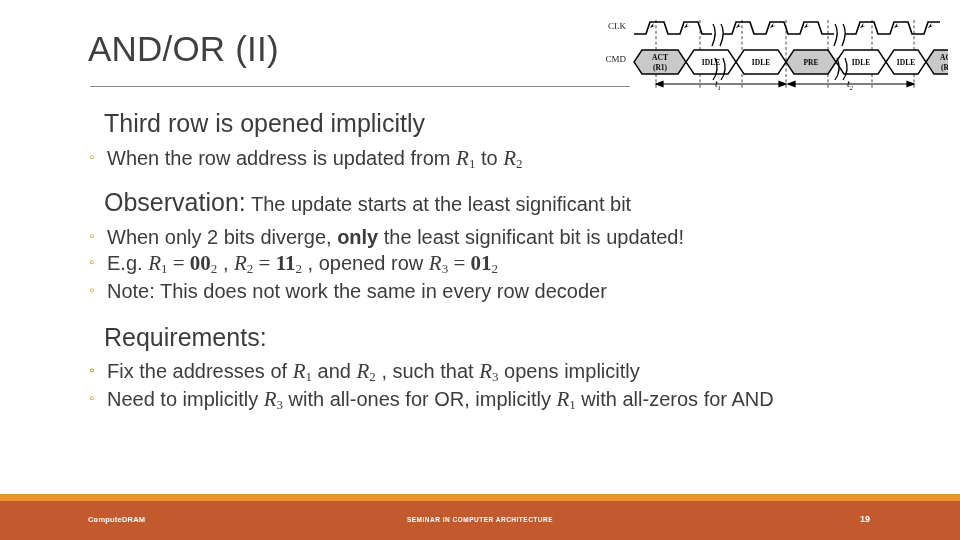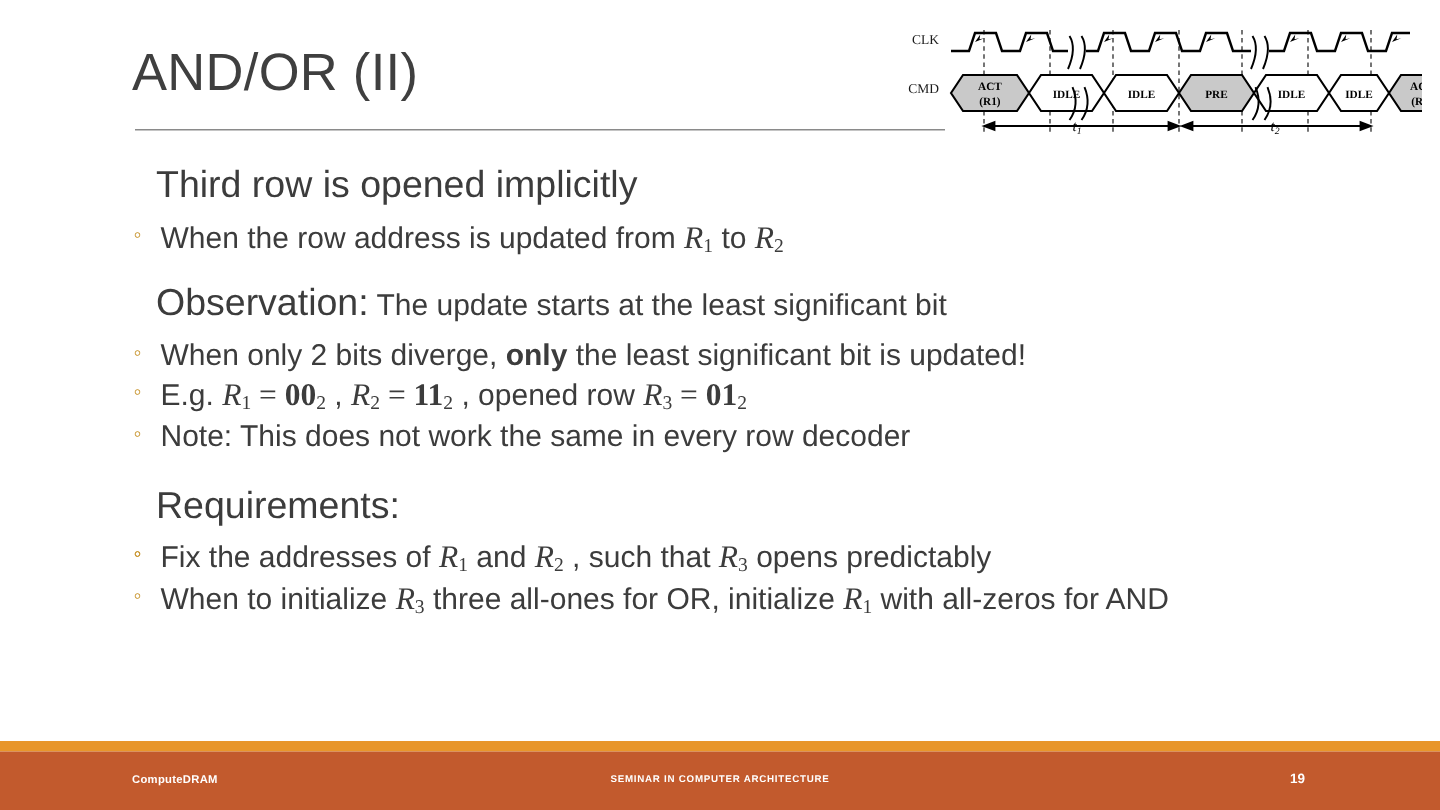"opens predictably" span { text: predictably -> implicitly }
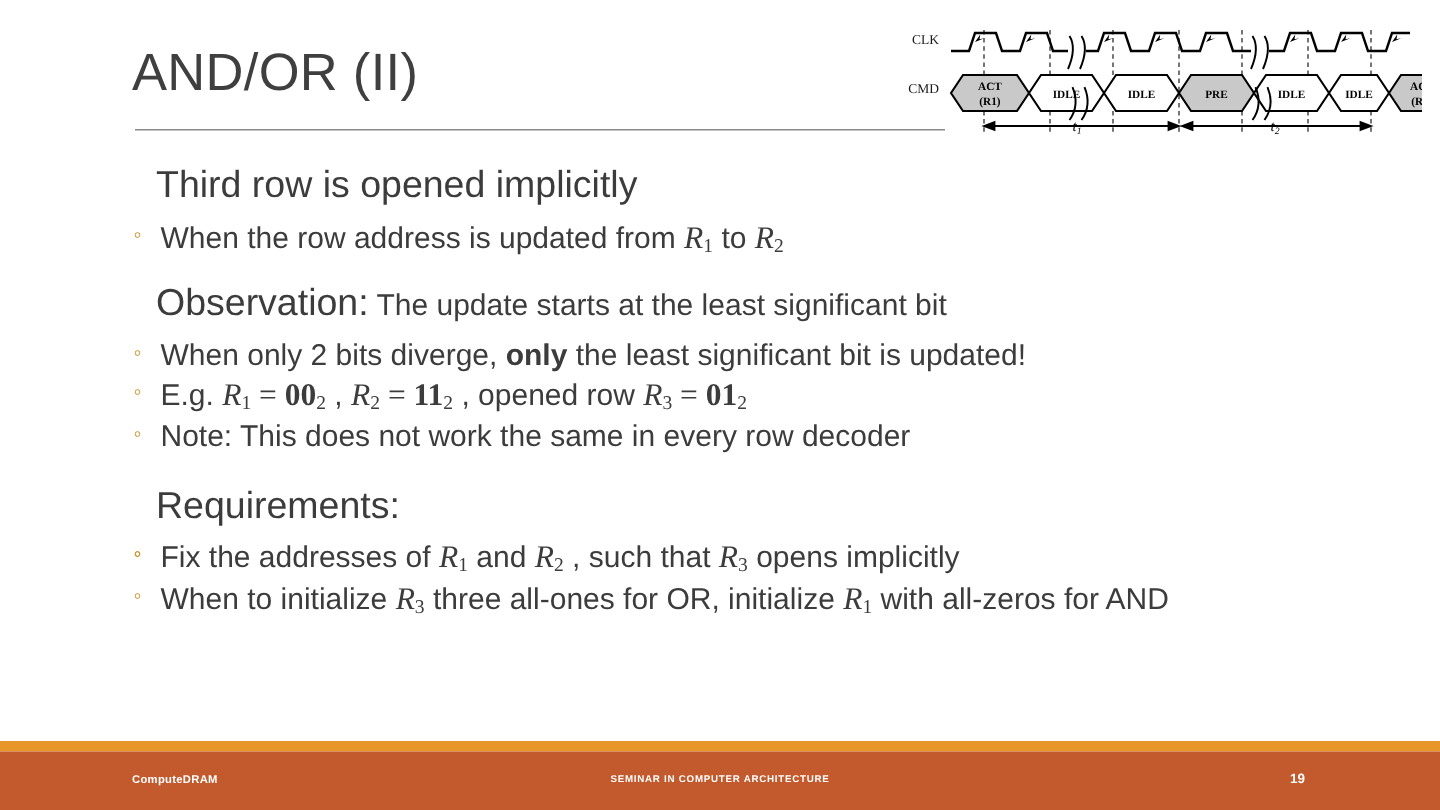"When to initialize" span { text: When to initialize -> Need to implicitly }
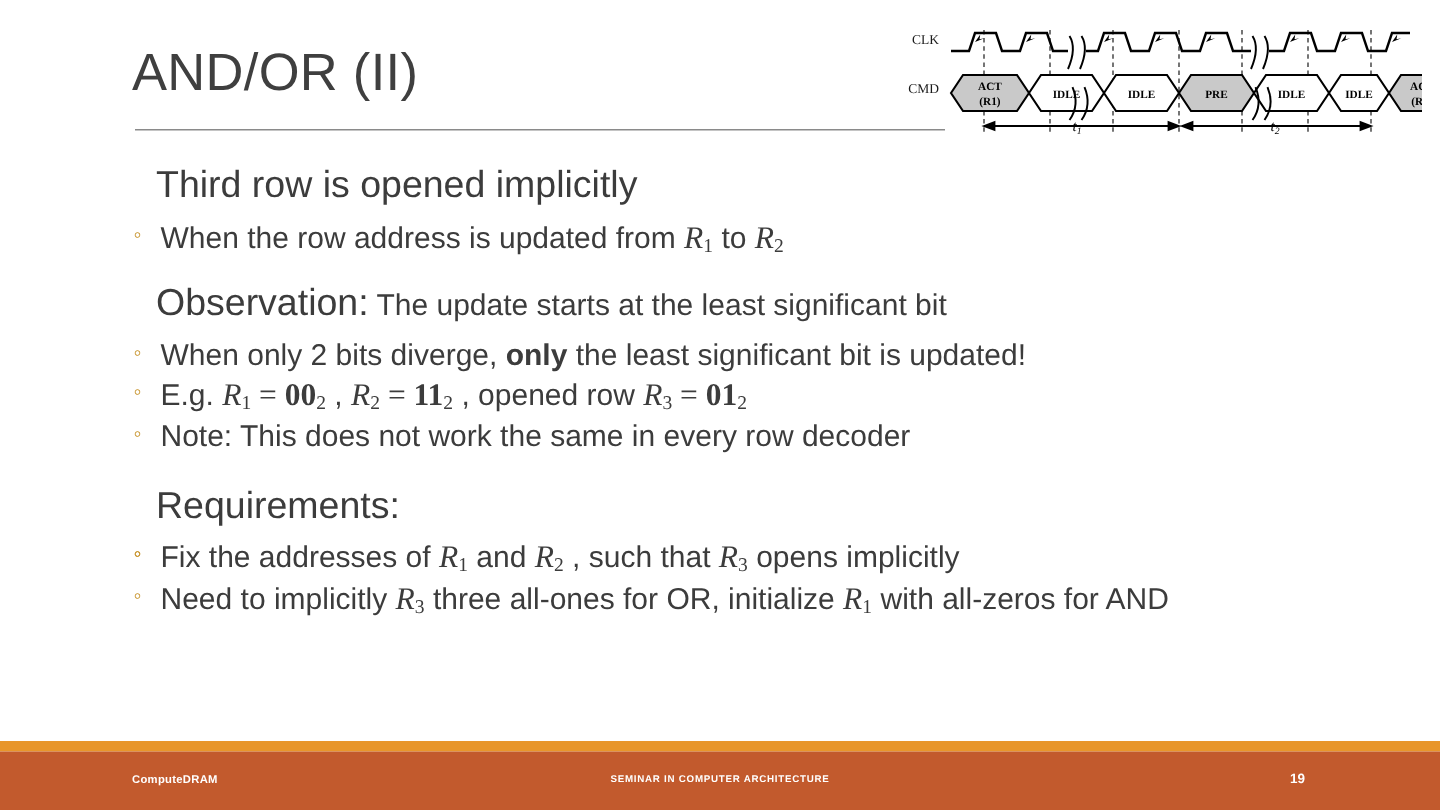"three all-ones for OR, initialize" span { text: three all-ones for OR, initialize -> with all-ones for OR, implicitly }
